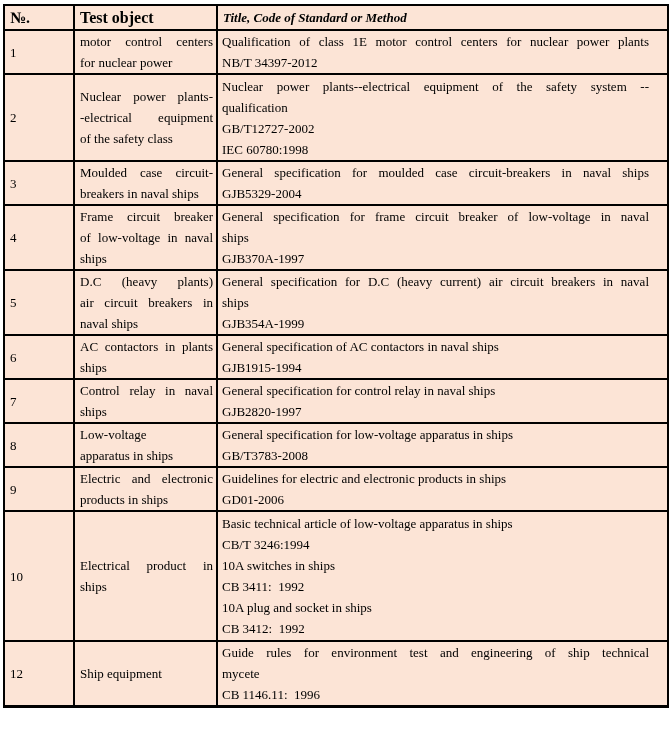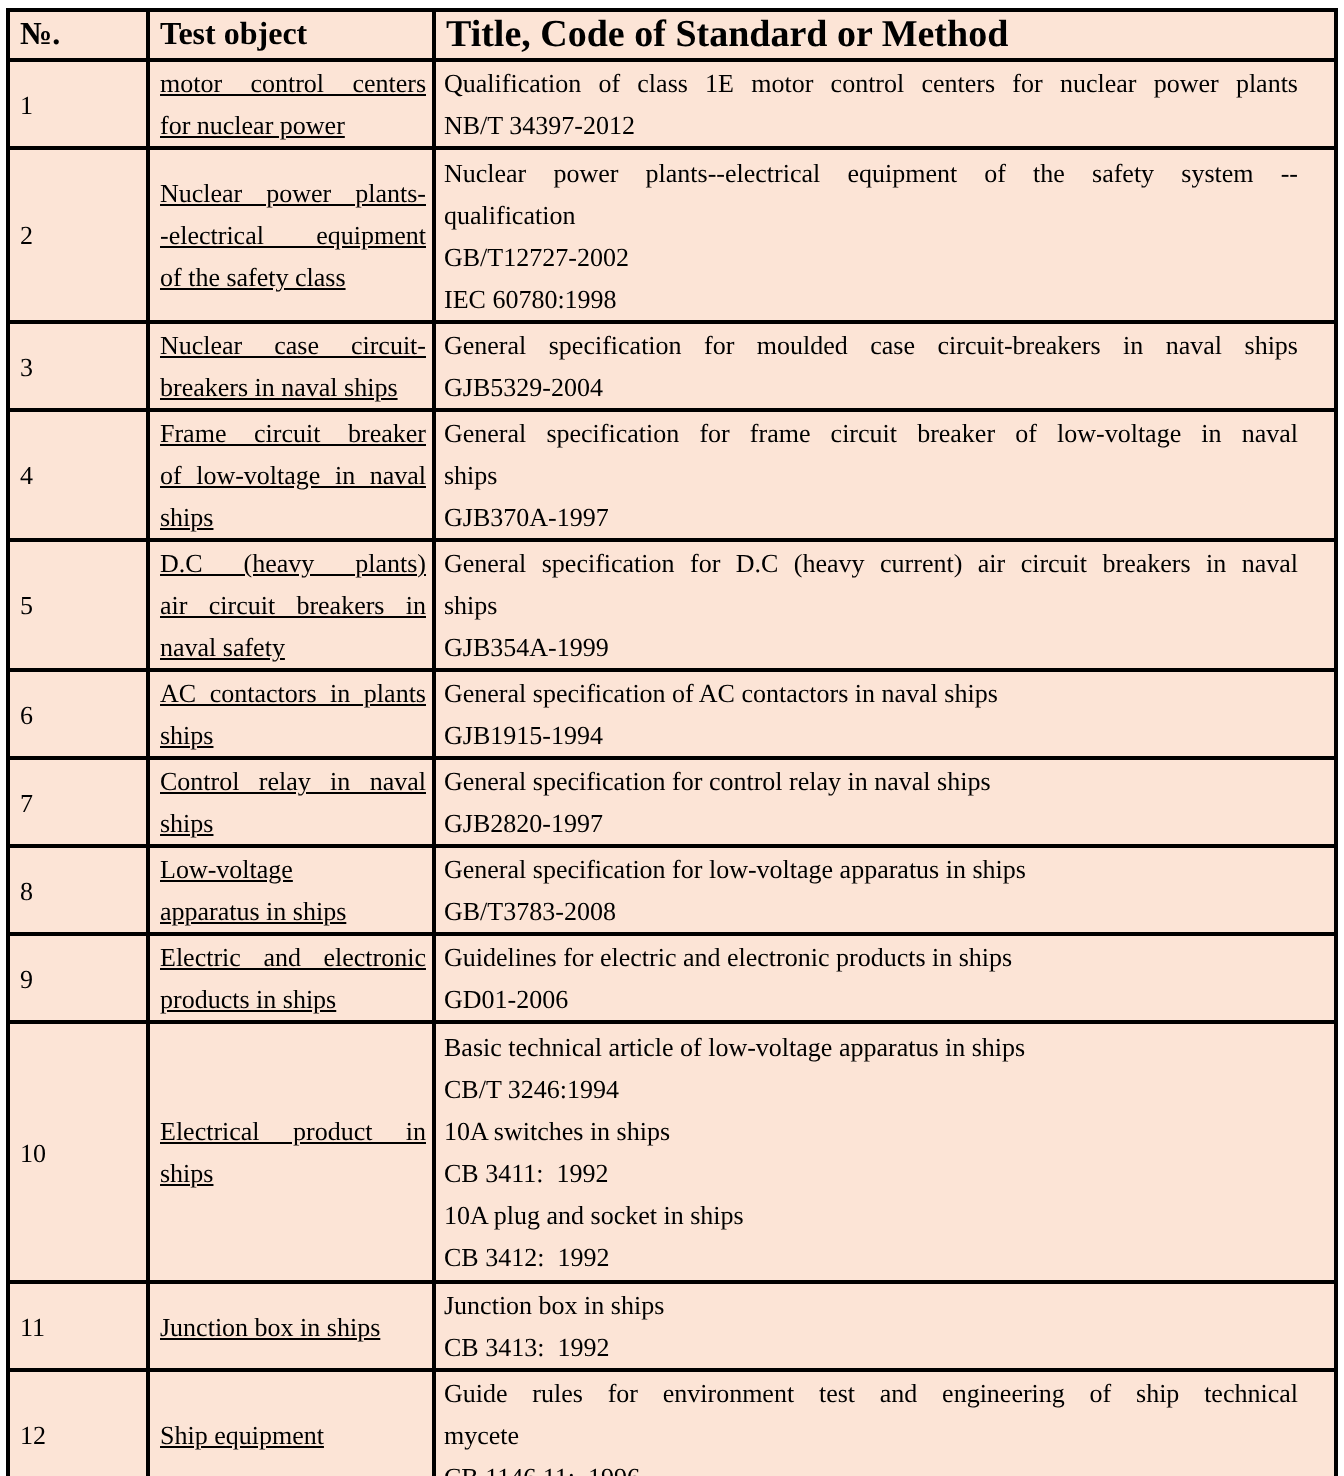"Title, Code of Standard or" th.h-title { font-size: 19px -> 13px; font-style: none -> italic }
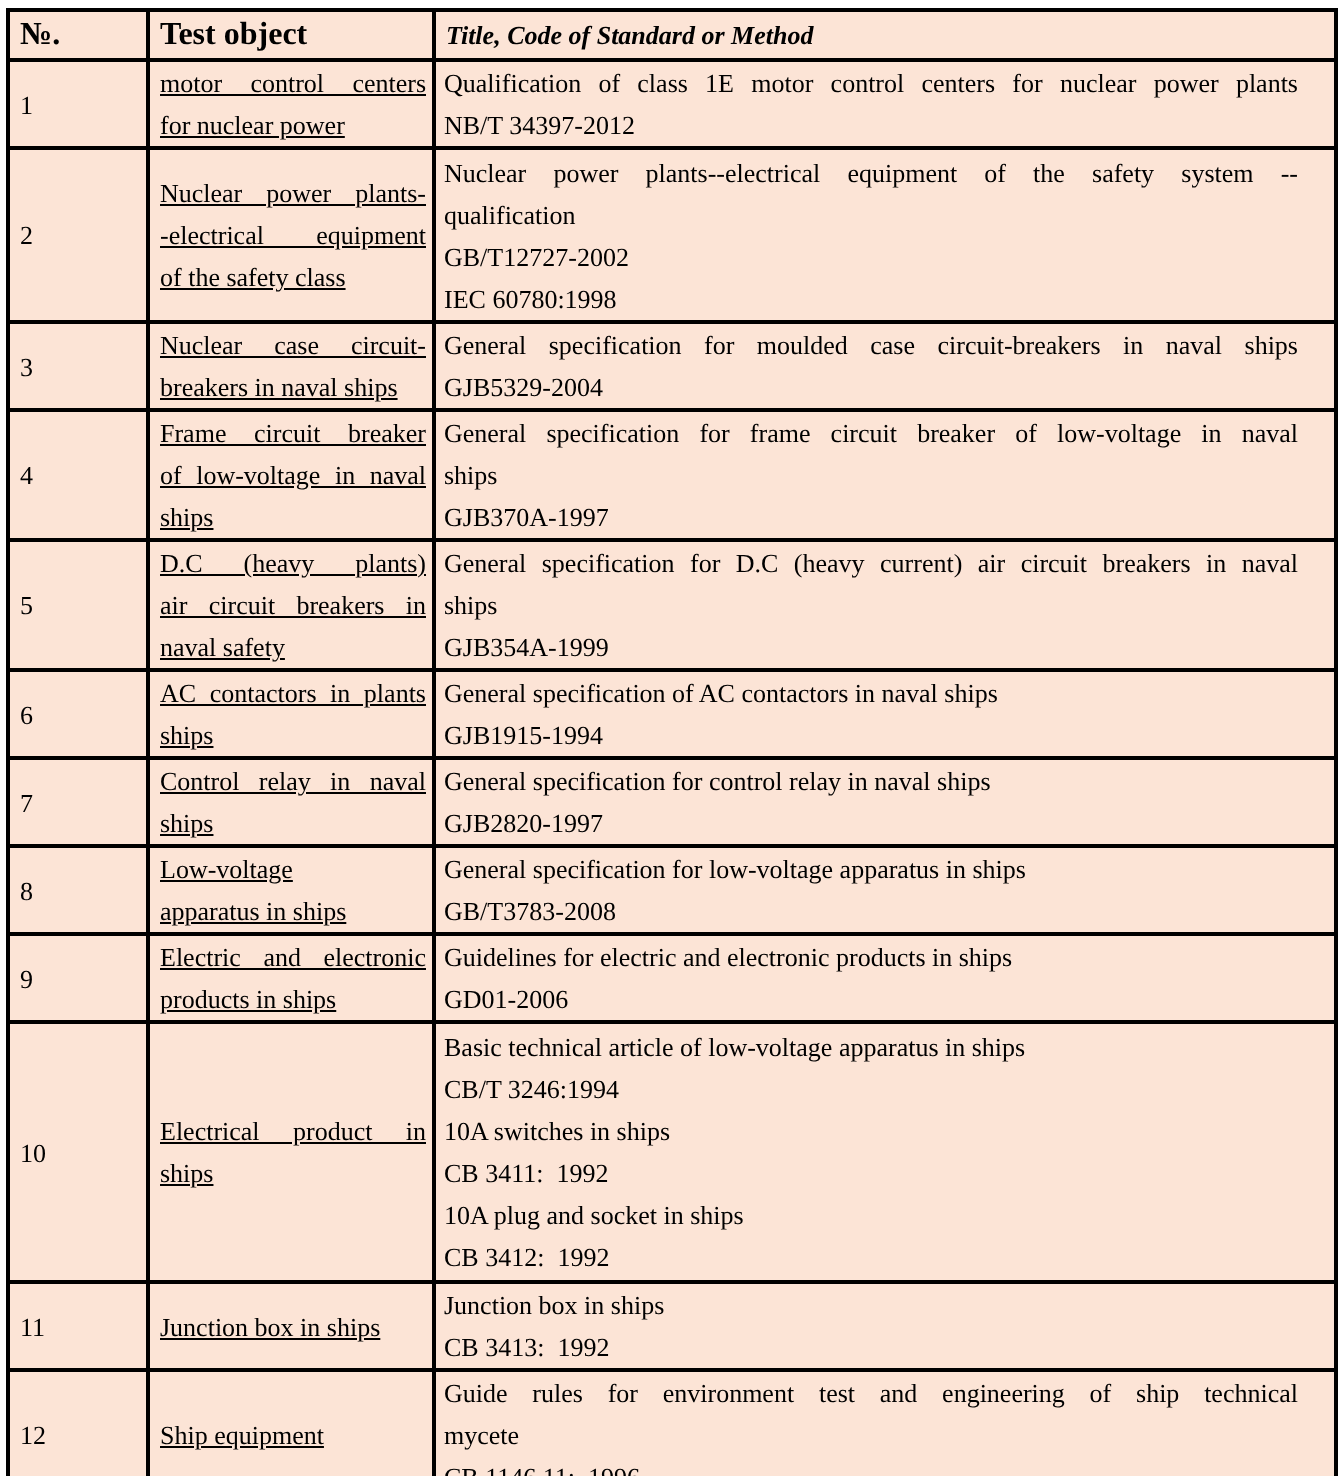"motor control centers" td.c-obj { text-decoration: underline -> none }
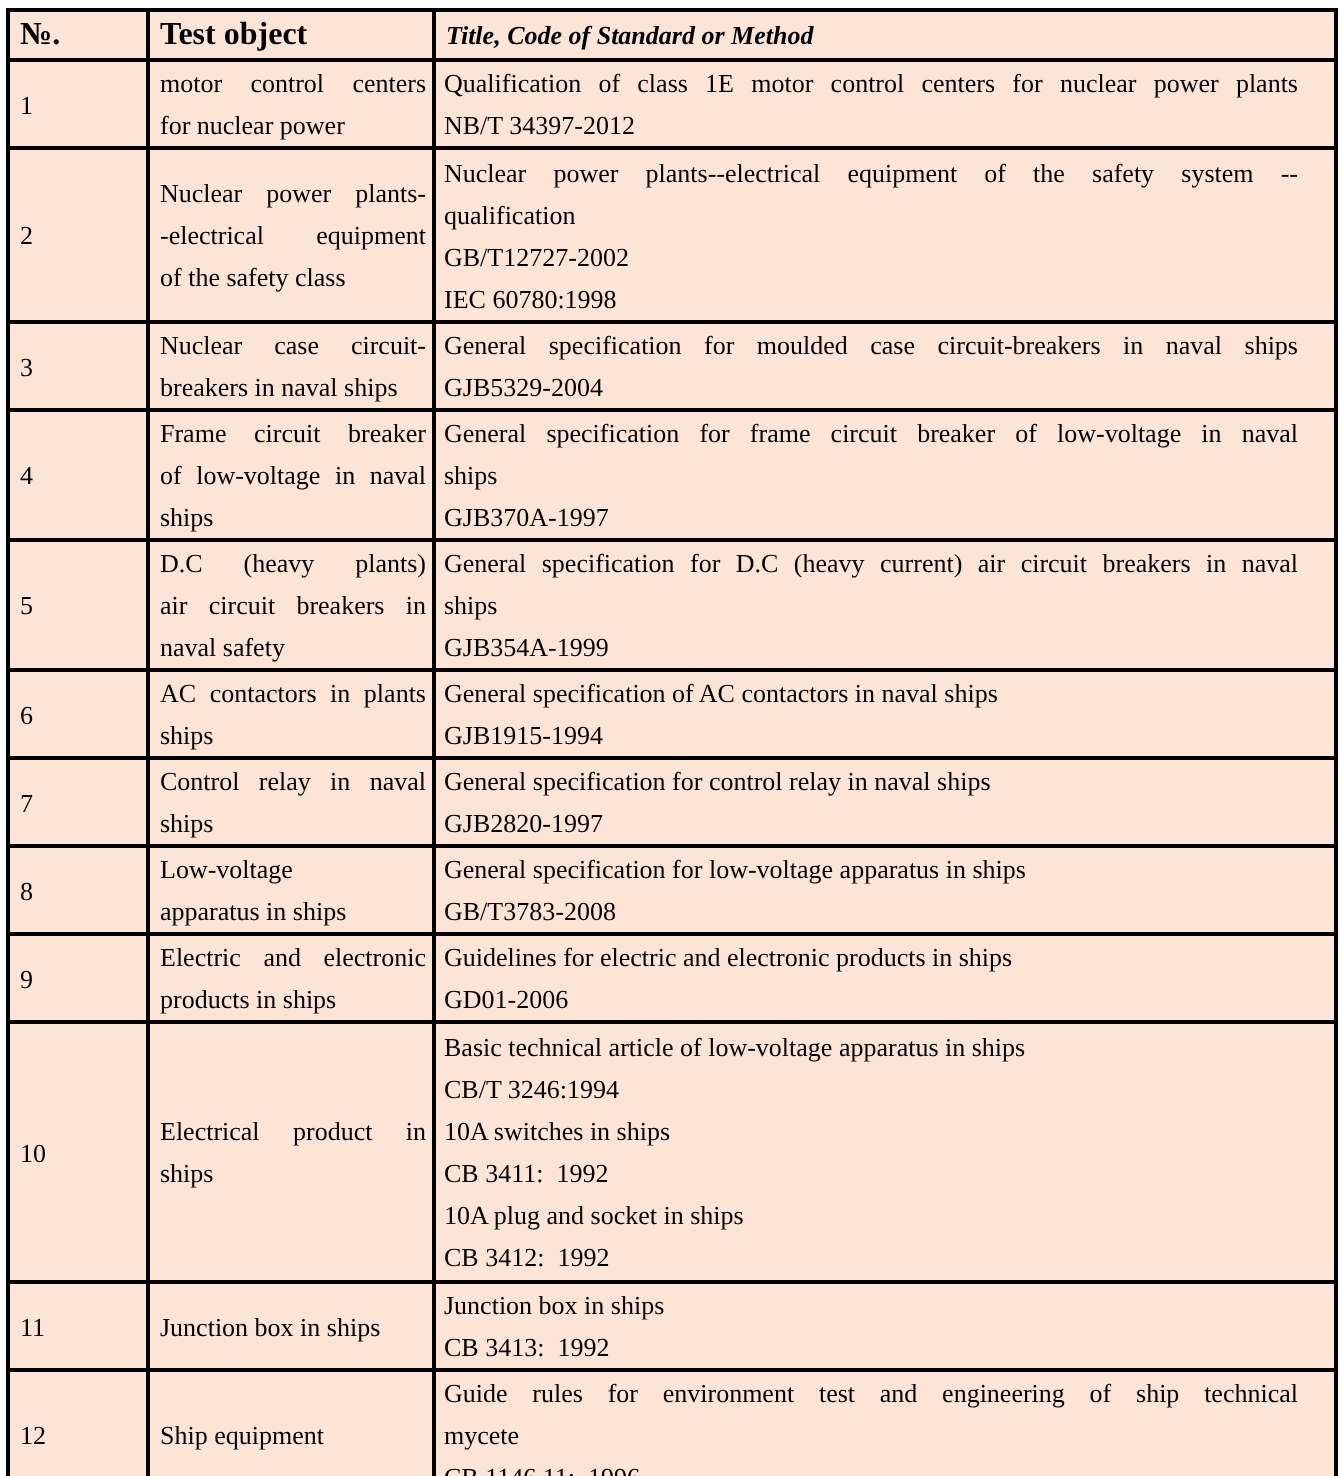"Nuclear case circuit-" div.ln { text: Nuclear -> Moulded }
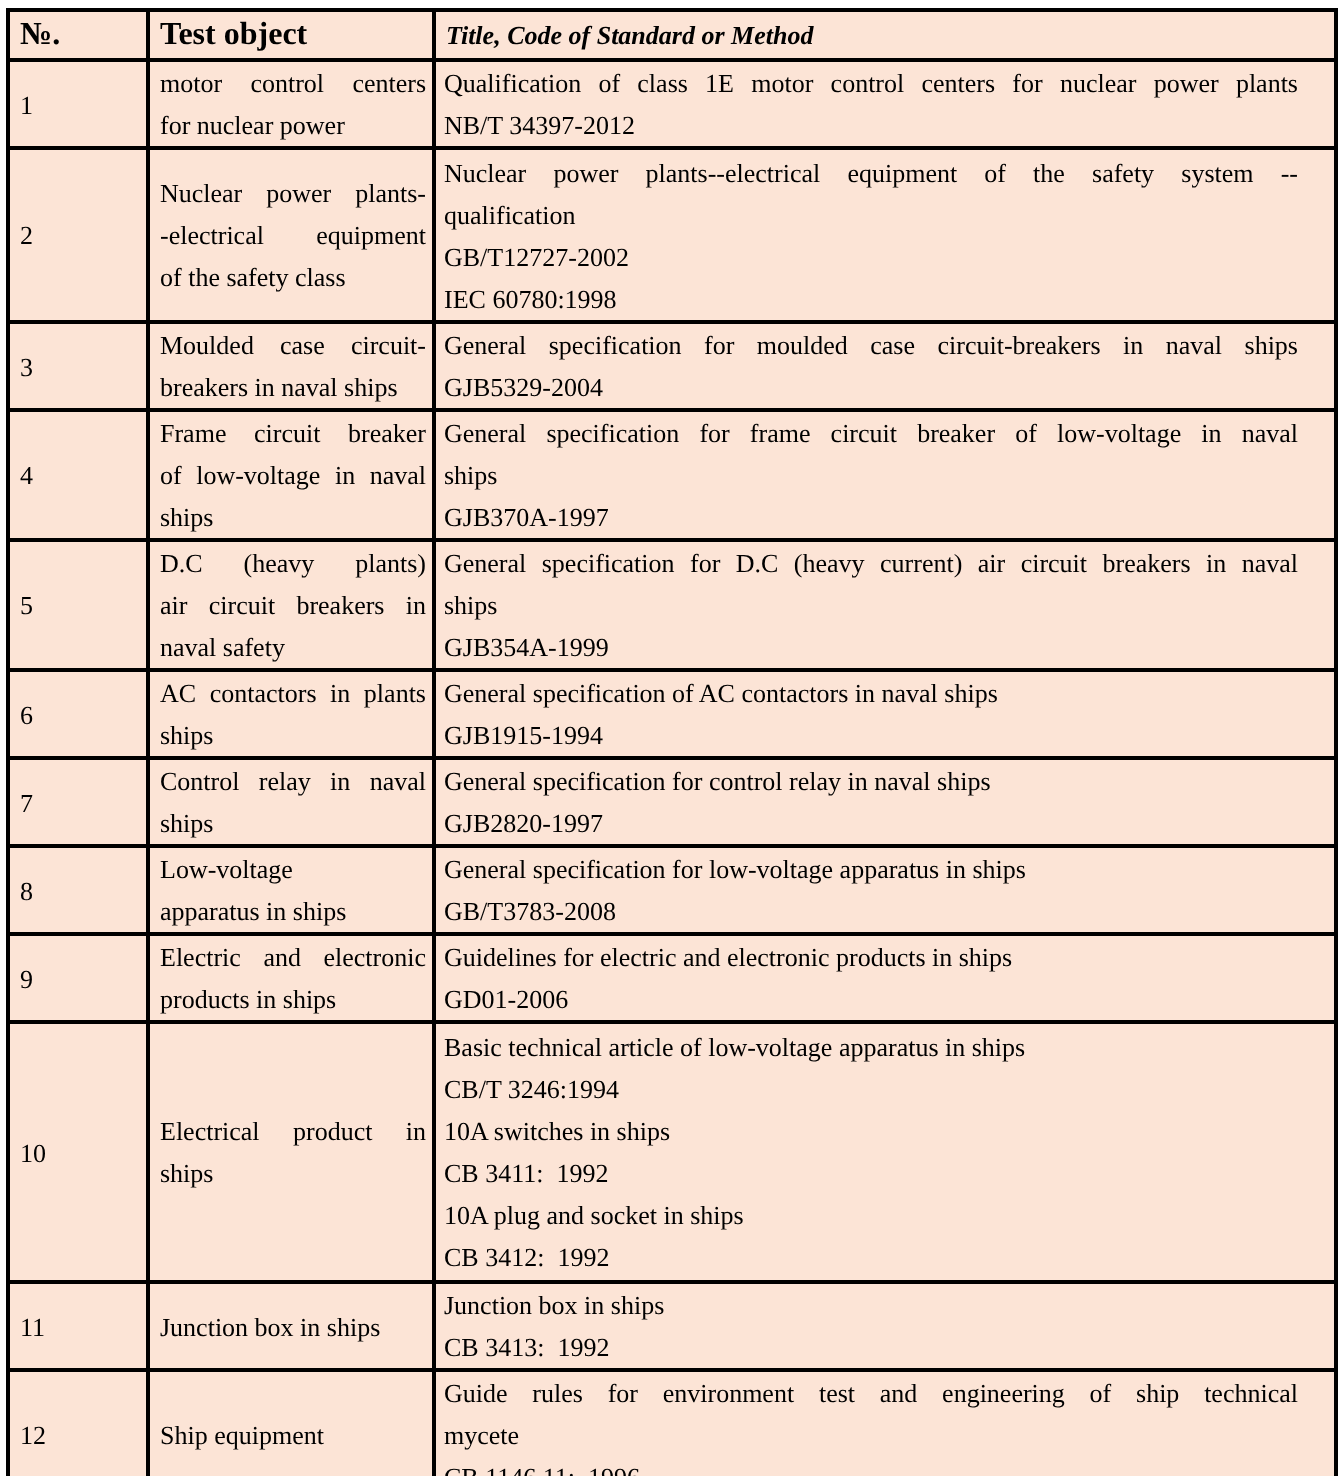"naval safety" div.ln { text: safety -> ships }
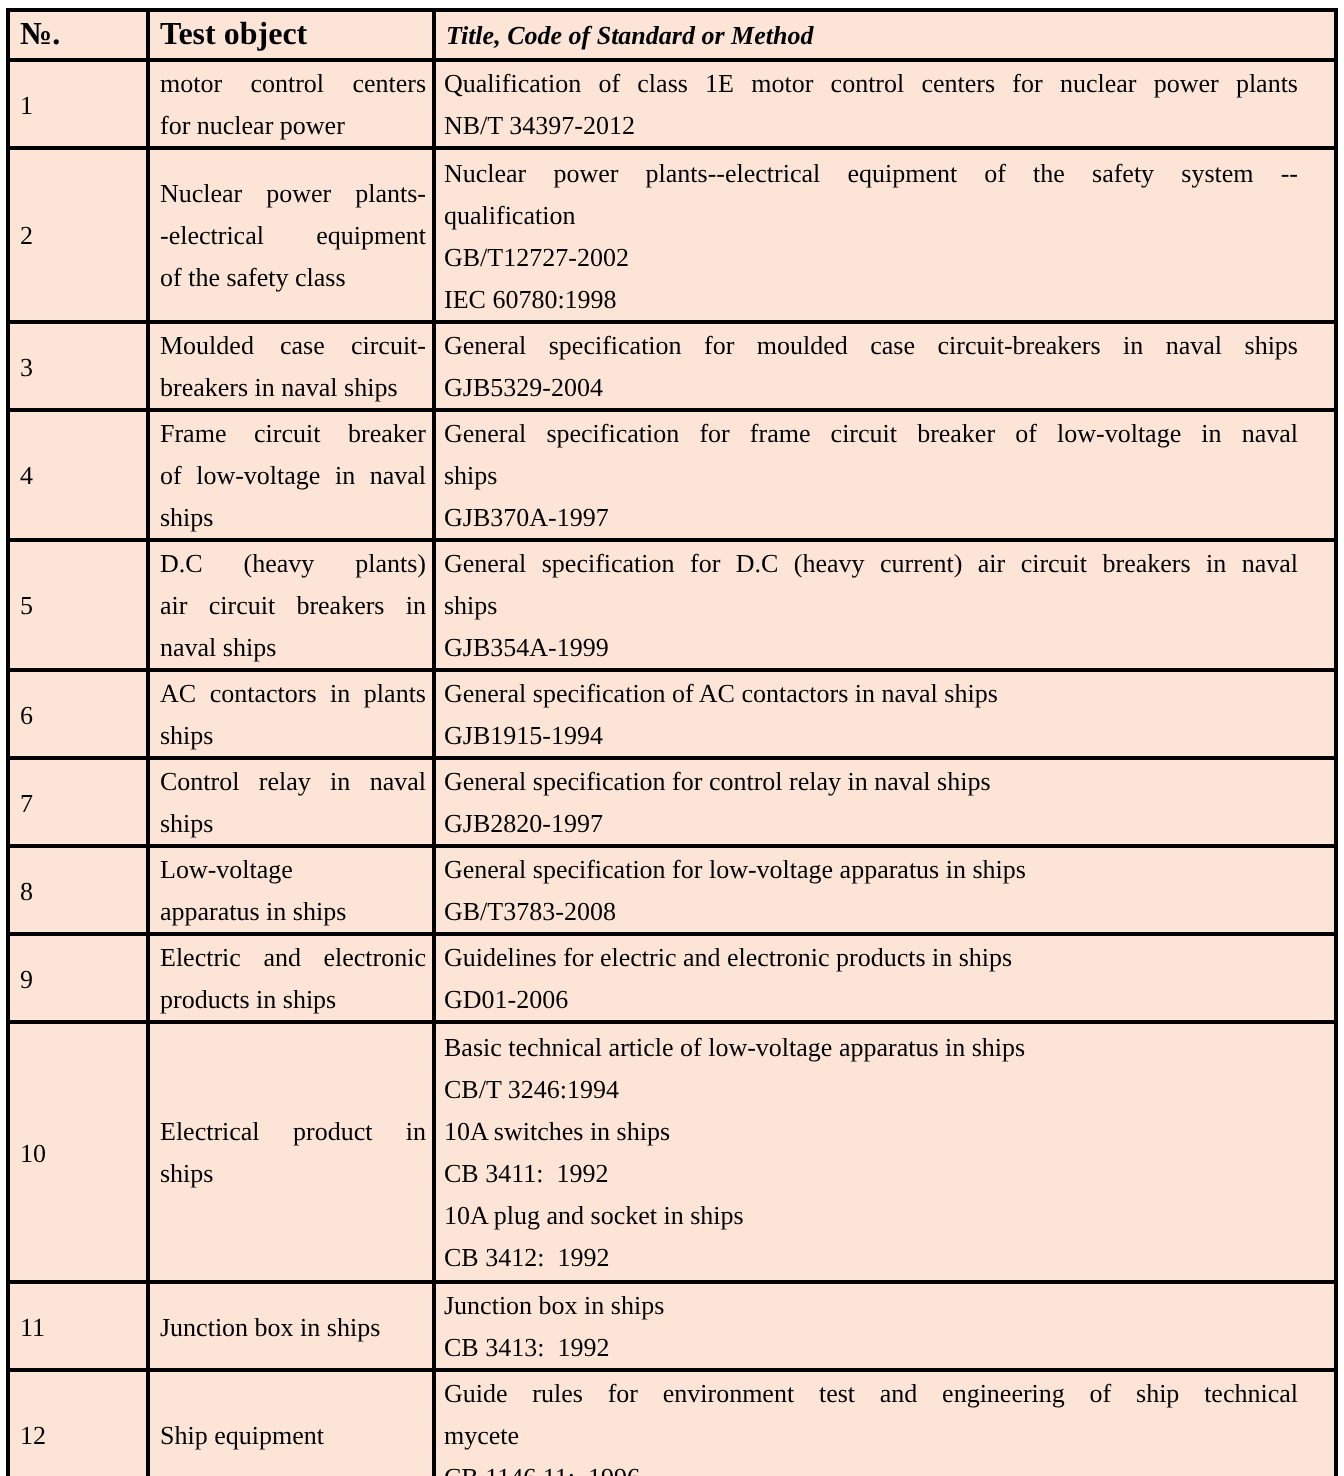"11" tr { html: <tr> <td> <div>11</div> </td> <td> <div>Junction box in ships</div> </td> <td> <div>Junction box in ships</div> <div>CB 3413:&nbsp; 1992</div> </td> </tr> -> none }
